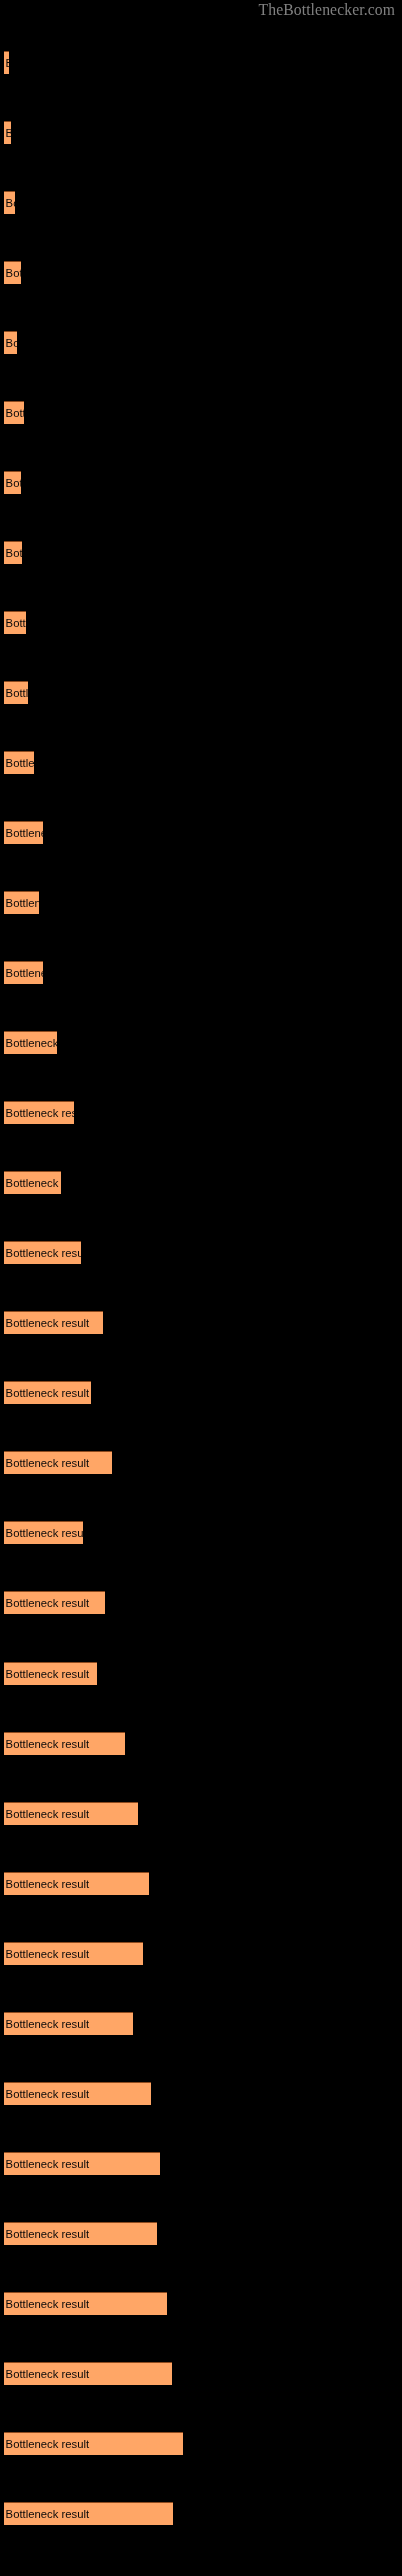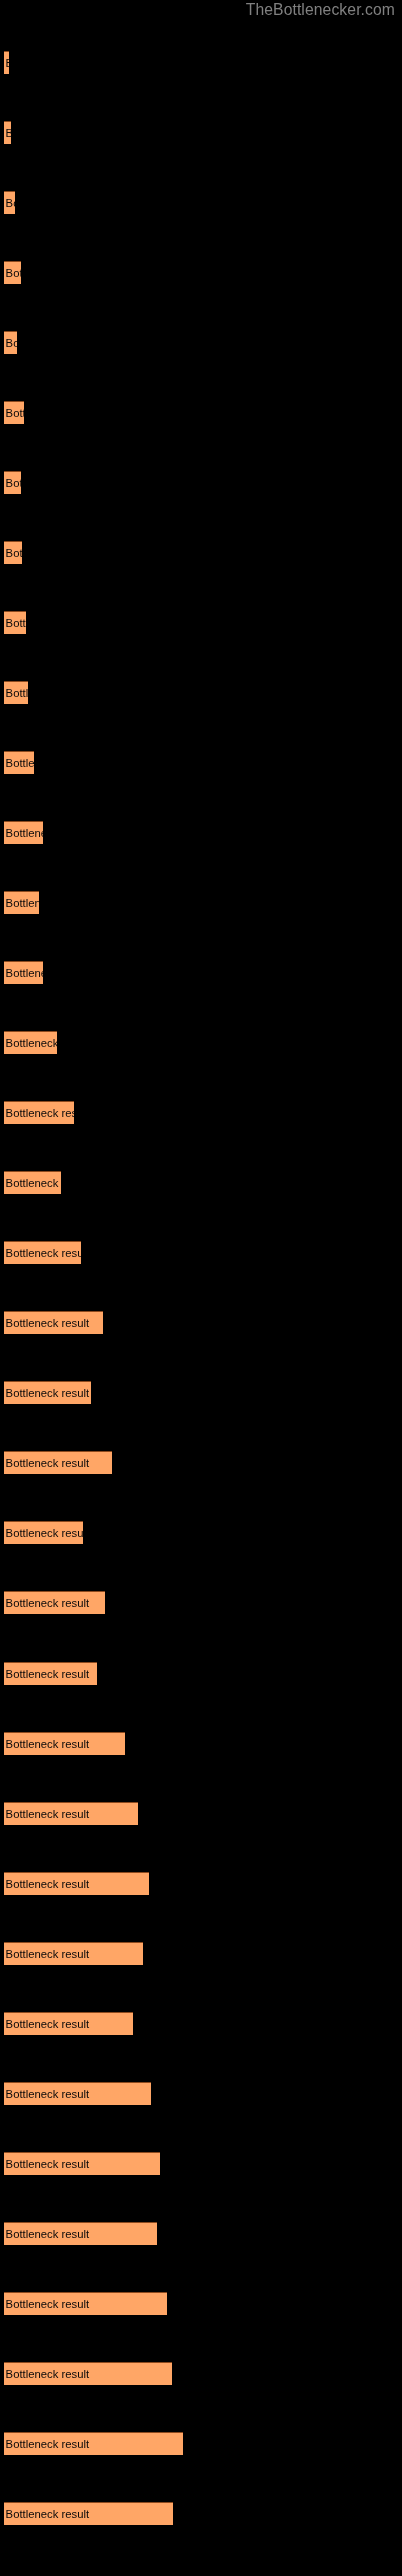"TheBottlenecker.com" .site-title { font-family: Liberation Sans, sans-serif -> Liberation Serif, serif }
